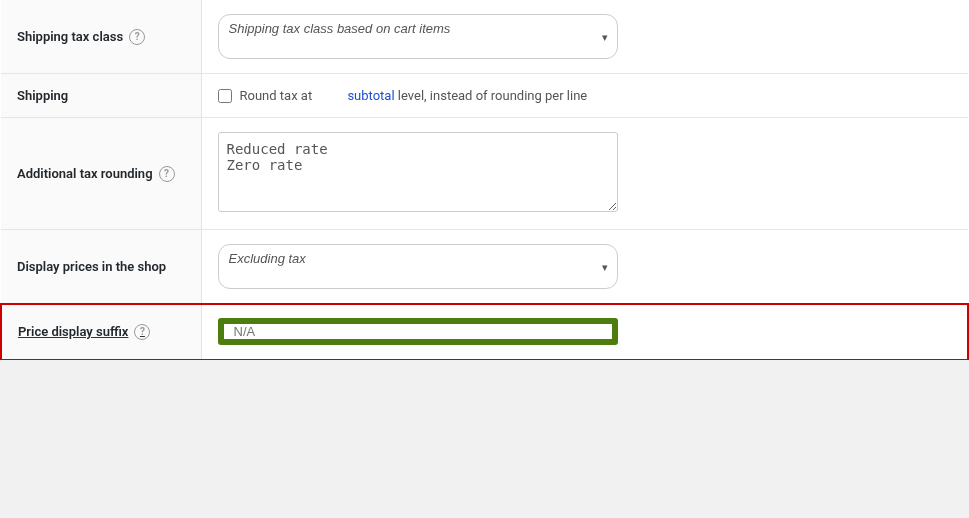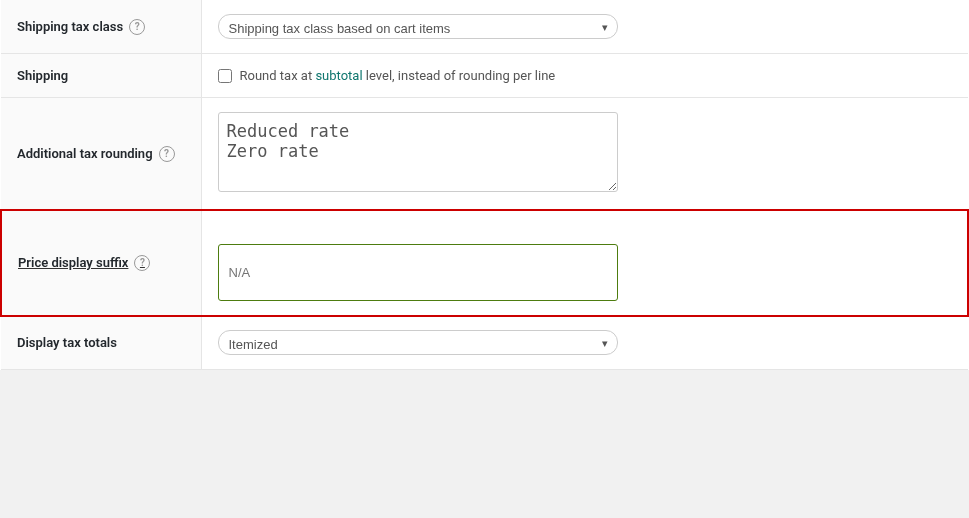"Shipping tax class based on" select { font-style: none -> italic; padding: 6px 30px 2px 10px -> 6px 30px 22px 10px }
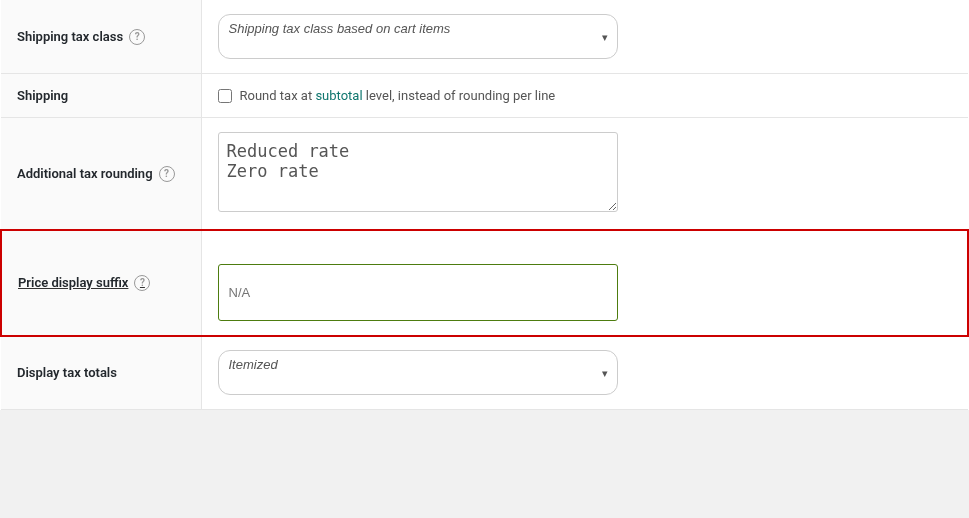"subtotal" .checkbox-text a { color: #0f766e -> #1d4ed8; margin-left: none -> 32px }
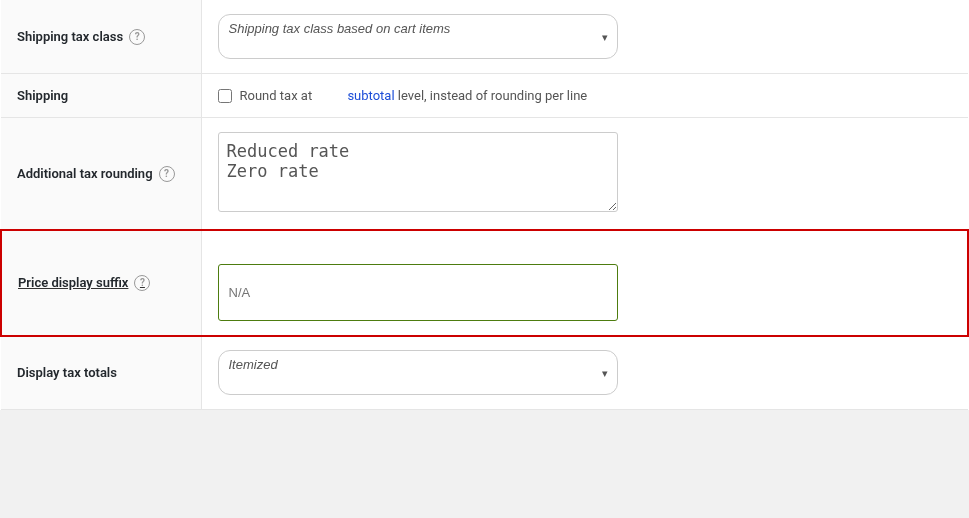"Reduced rate" textarea.tax-classes { font-size: 17px -> 14px }
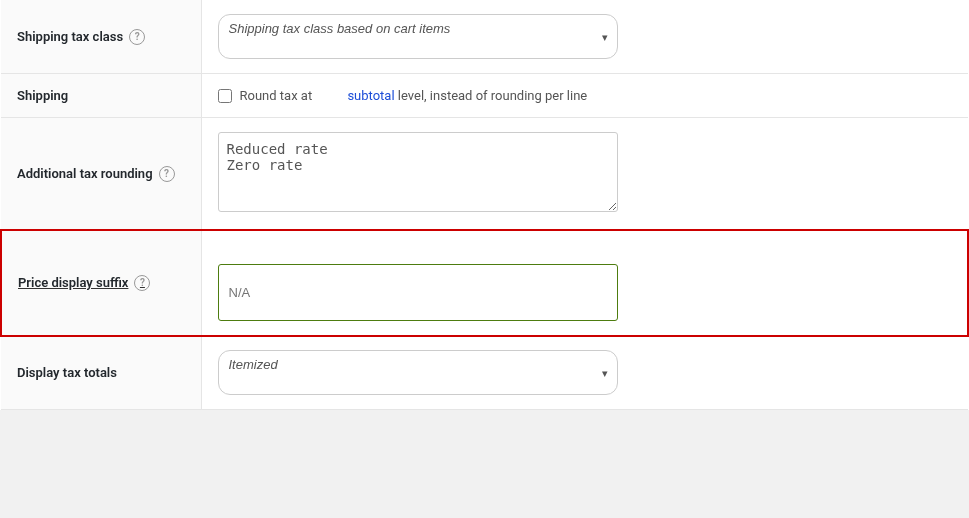"Display prices in the shop" tr { html: none -> <tr> <td> <span>Display prices in the shop</span> </td> <td> <div> <select> <option>Excluding tax</option> <option>Including tax</option> </select> <span>▾</span> </div> </td> </tr> }
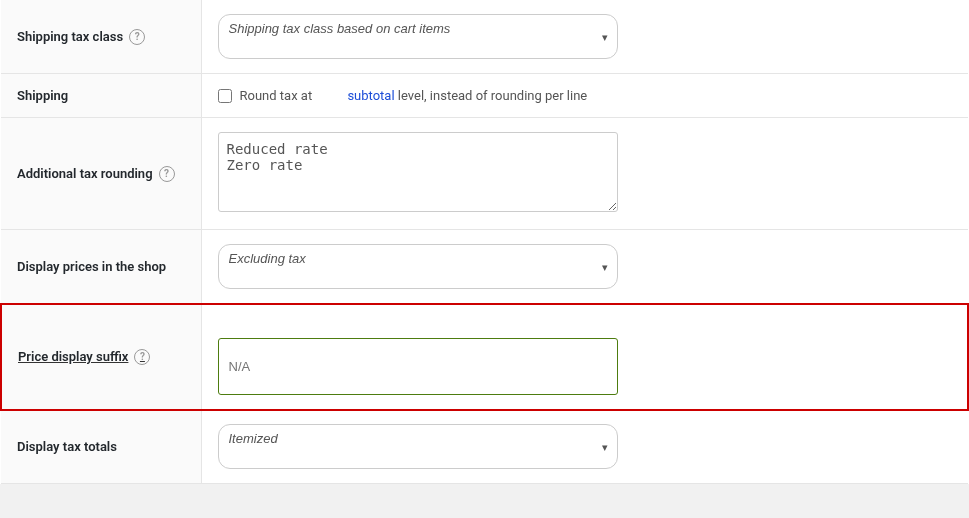"N/A" input[type="text"].suffix-input { border: 1px solid #4d7c0f -> 6px solid #4d7c0f; margin-top: 20px -> none; padding: 20px 10px -> 0 10px }
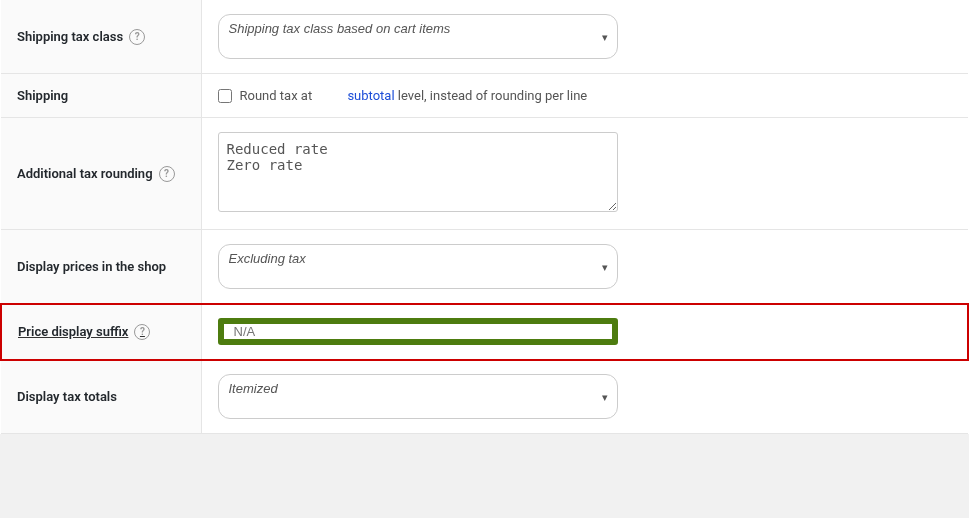"Display tax totals" tr { html: <tr> <td> <span>Display tax totals</span> </td> <td> <div> <select> <option>Itemized</option> <option>As a single total</option> </select> <span>▾</span> </div> </td> </tr> -> none }
